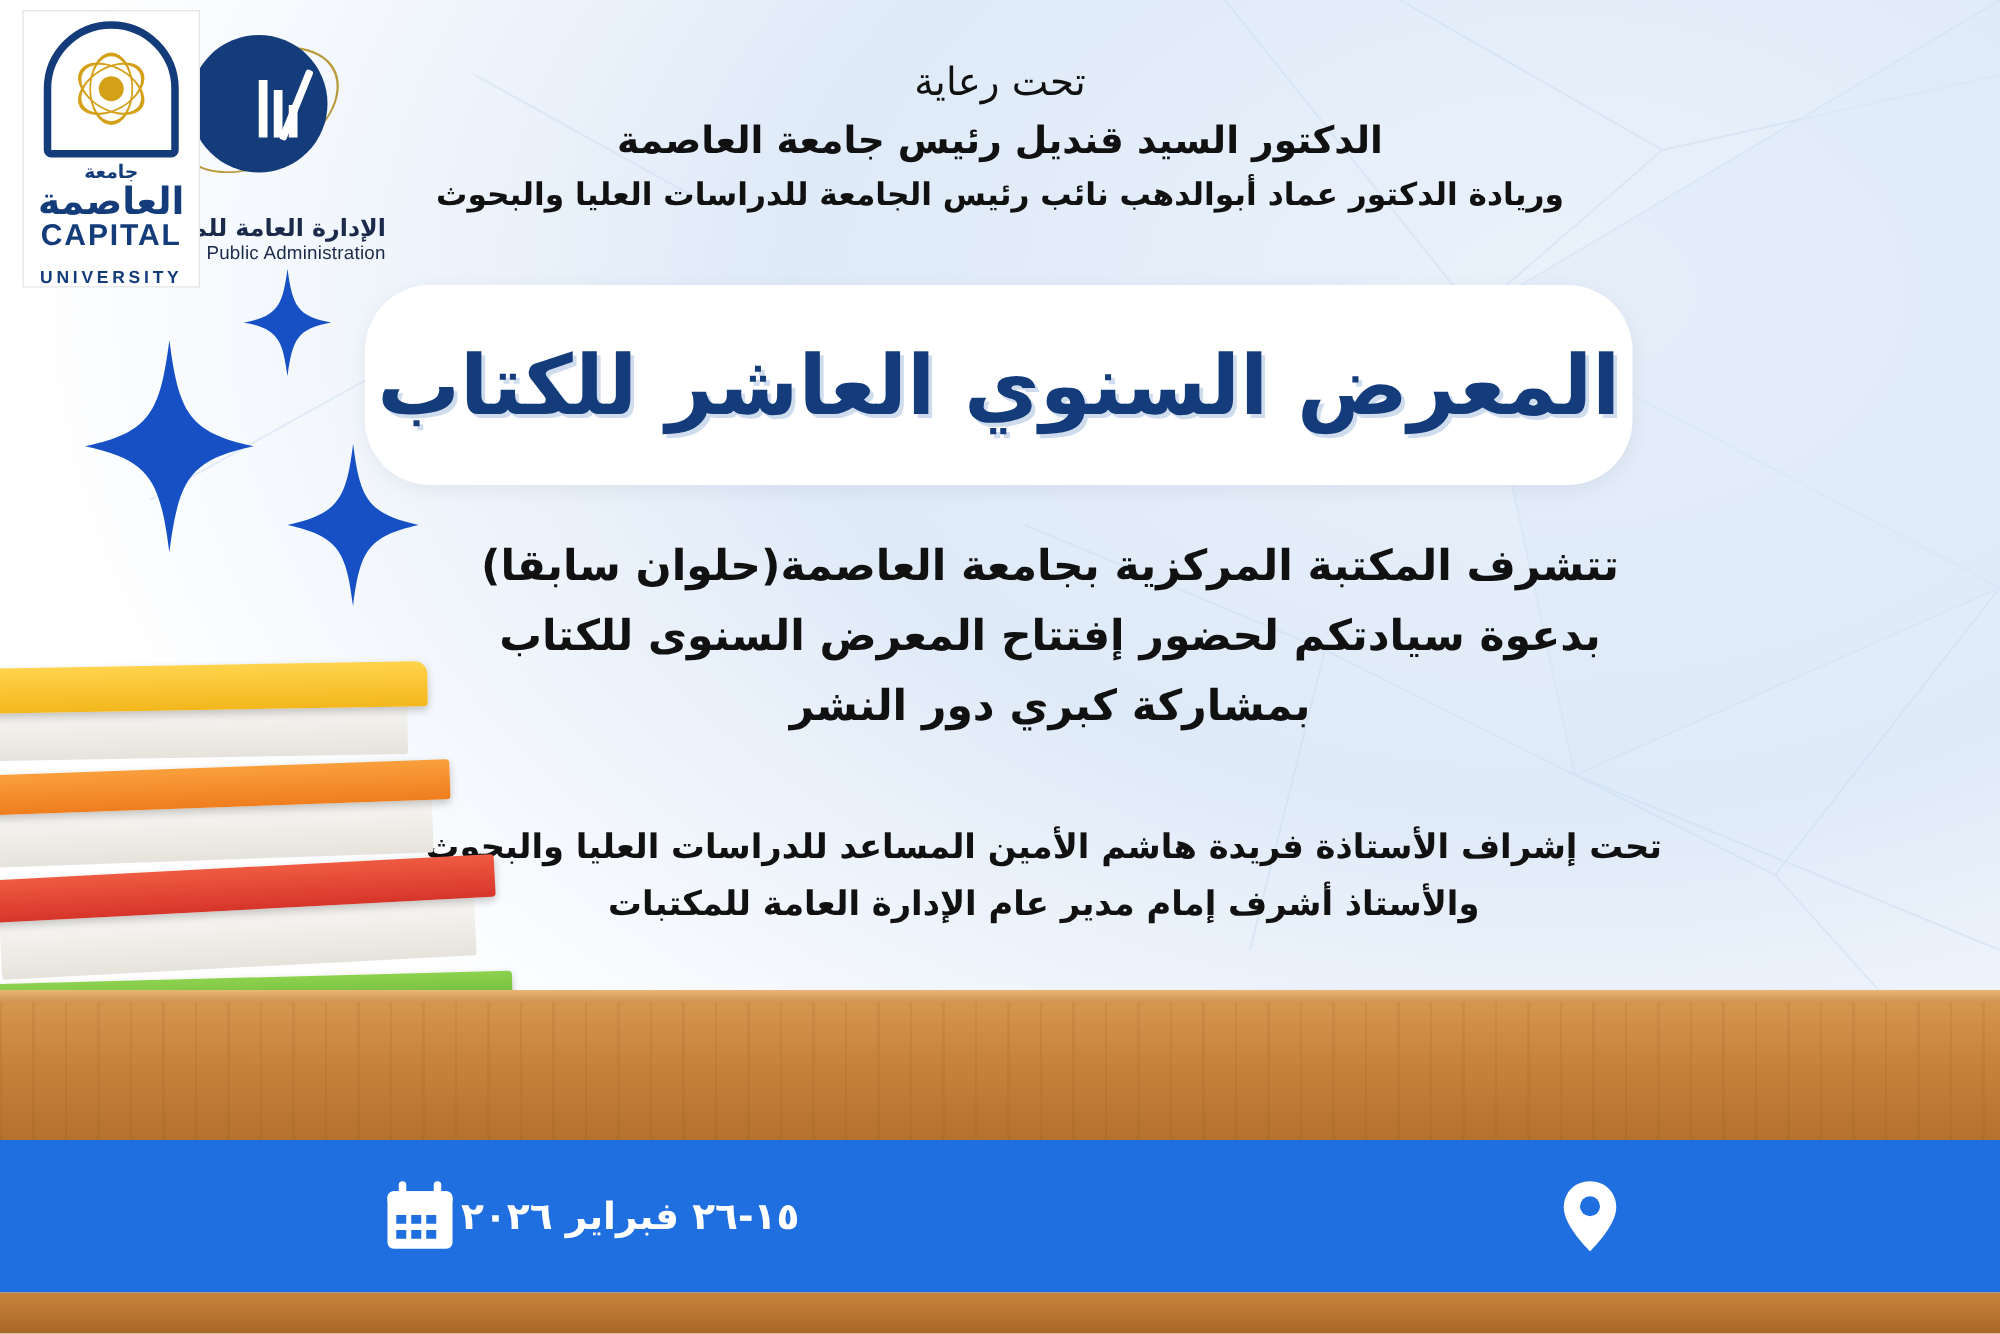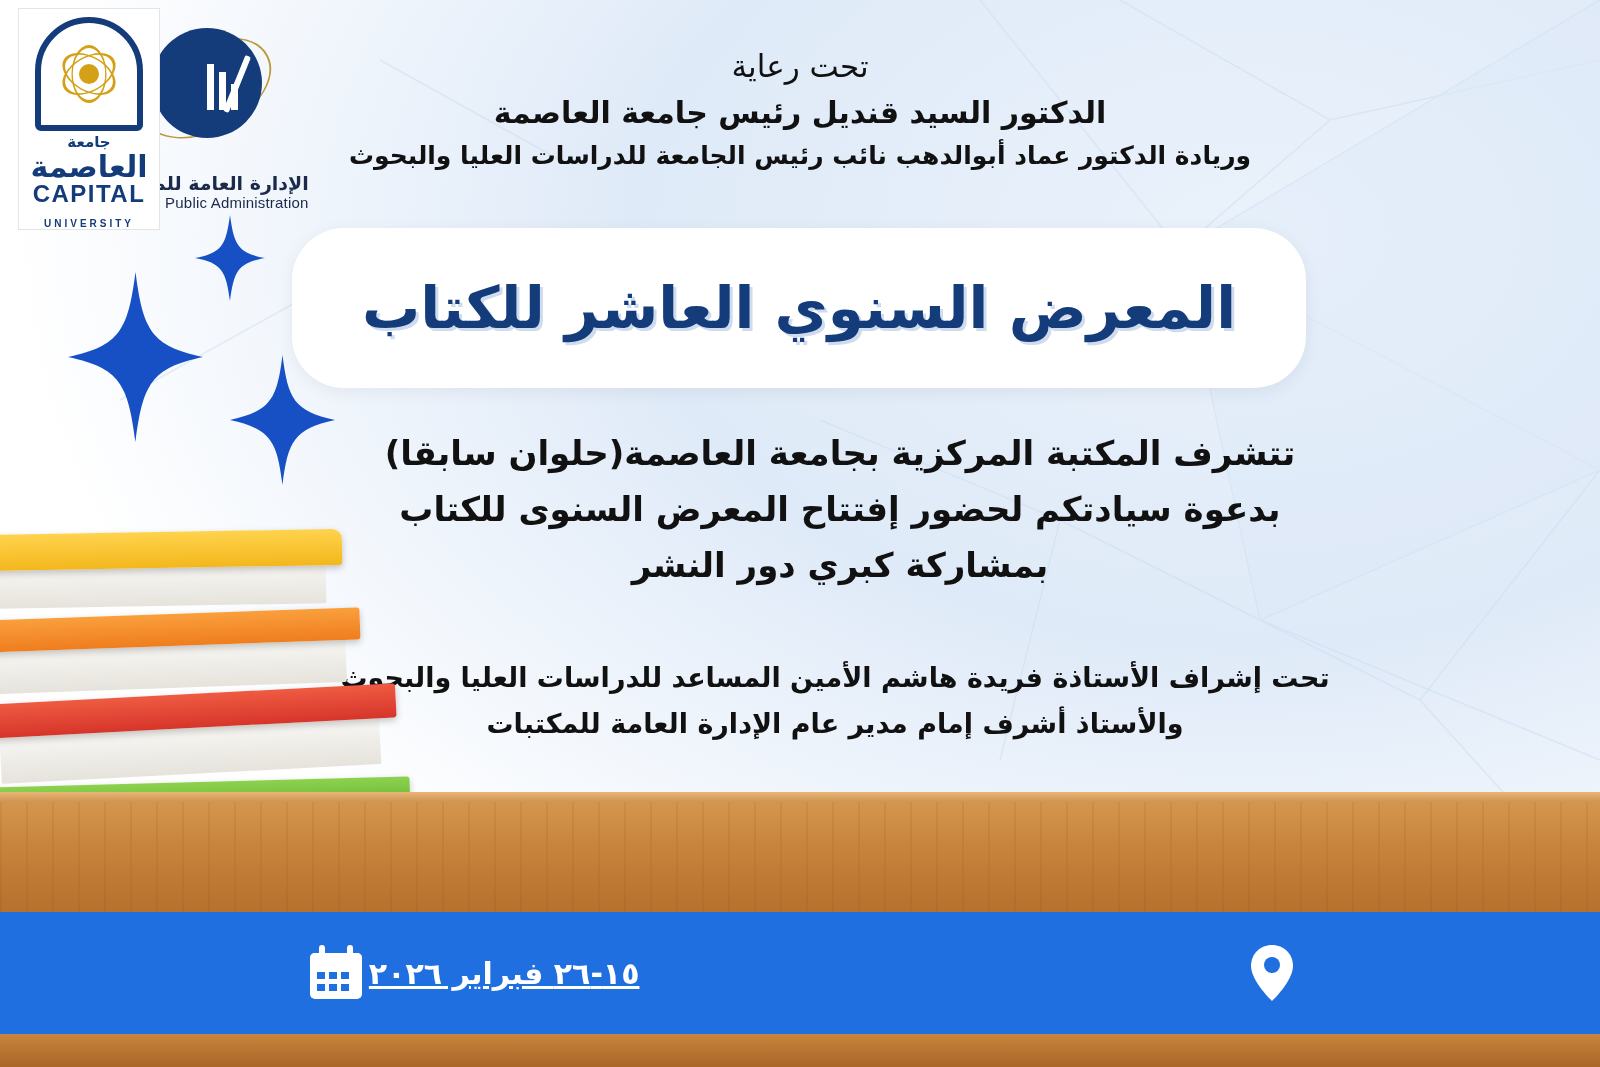"UNIVERSITY" .uni-logo .en2 { font-size: 10px -> 14px }
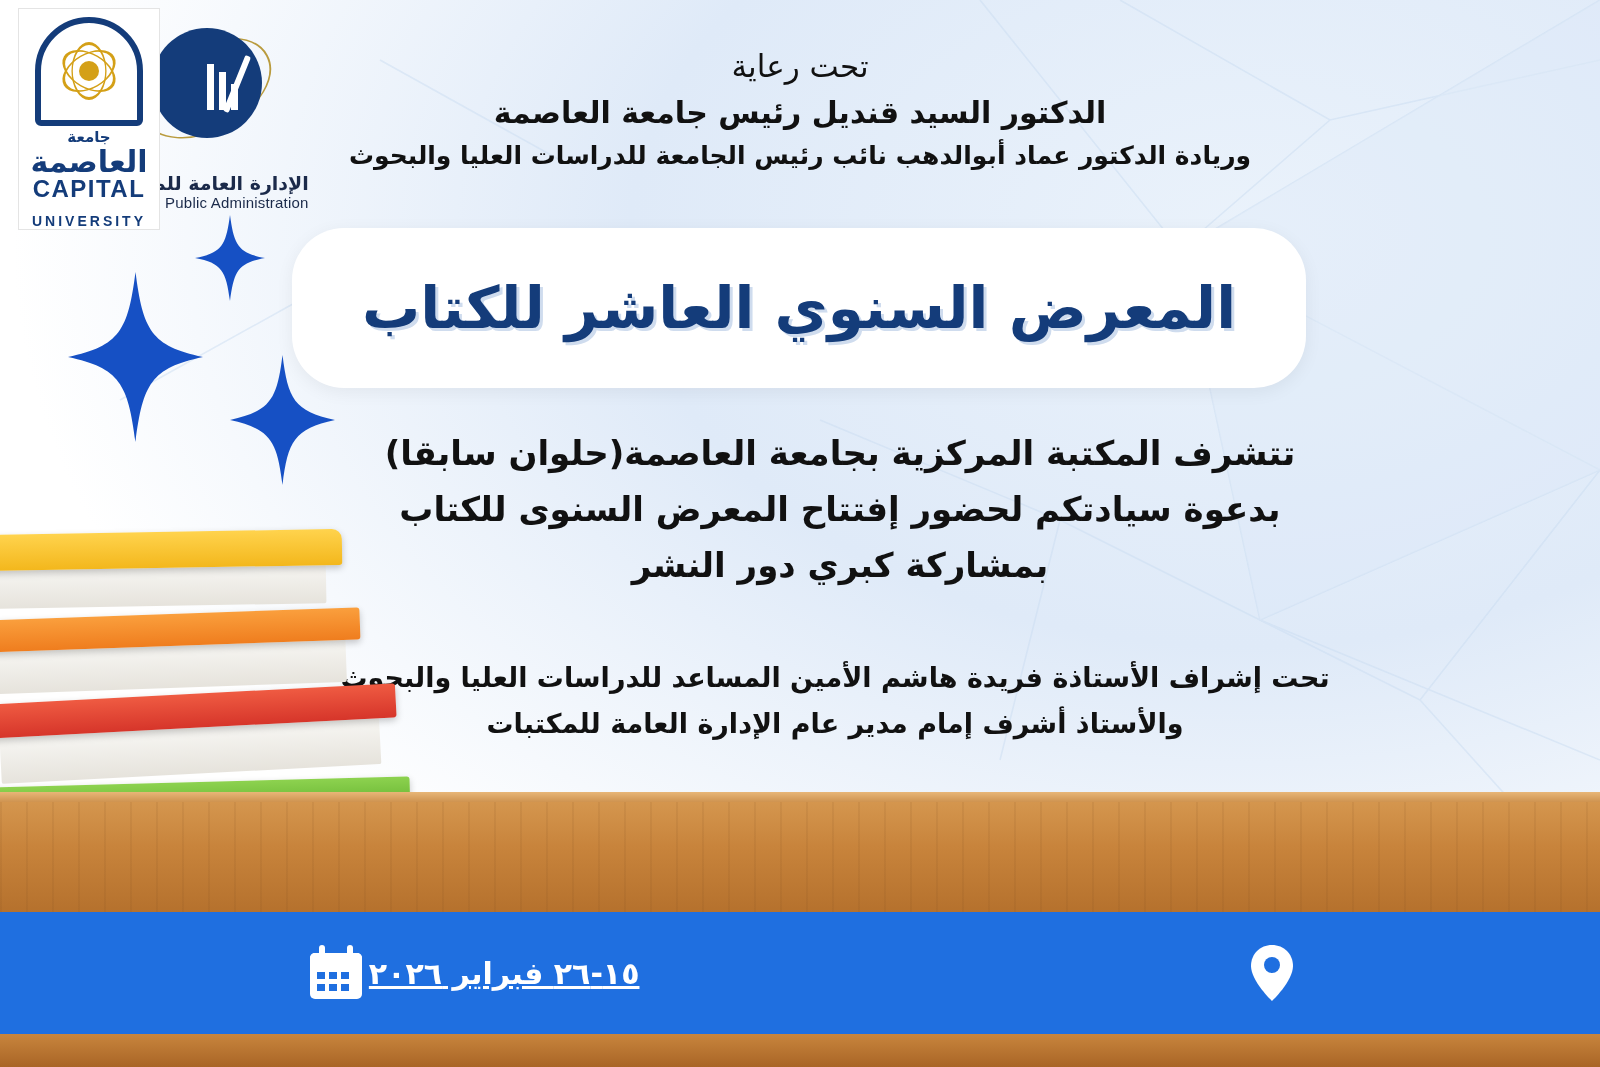"المعرض السنوي العاشر للكتاب" .title-plate h1 { font-size: 58px -> 66px }
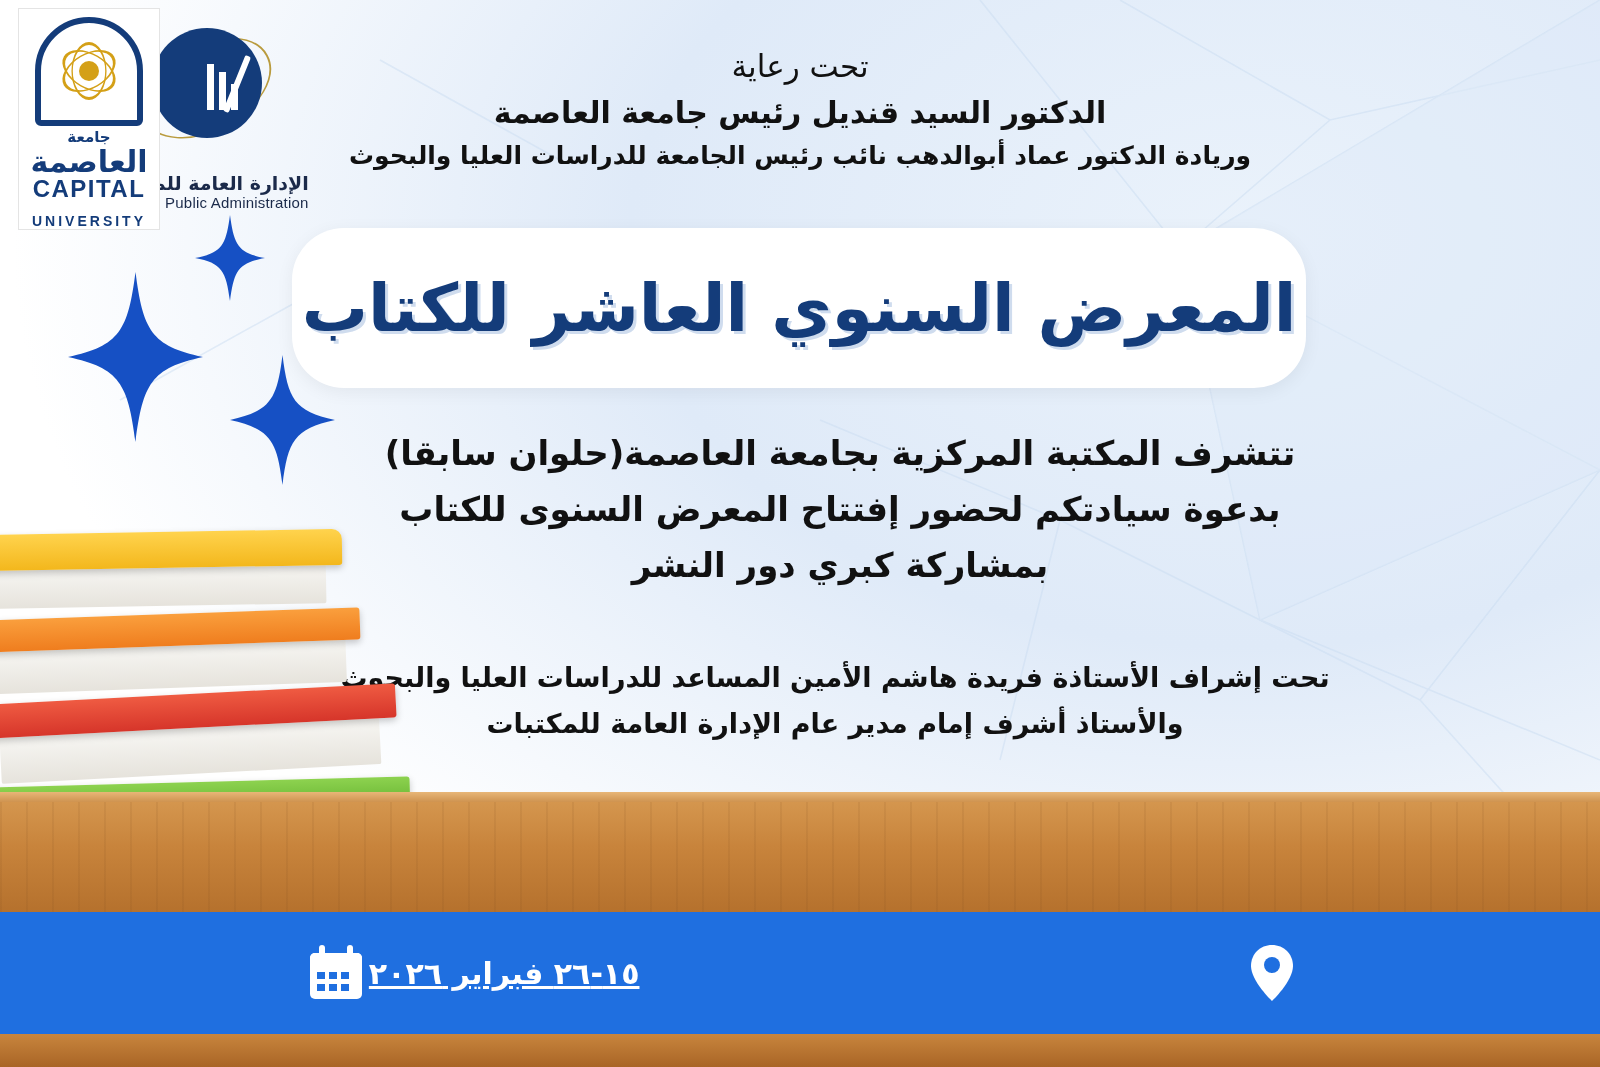"١٥-٢٦ فبراير ٢٠٢٦" .f-item { text-decoration: underline -> none }
